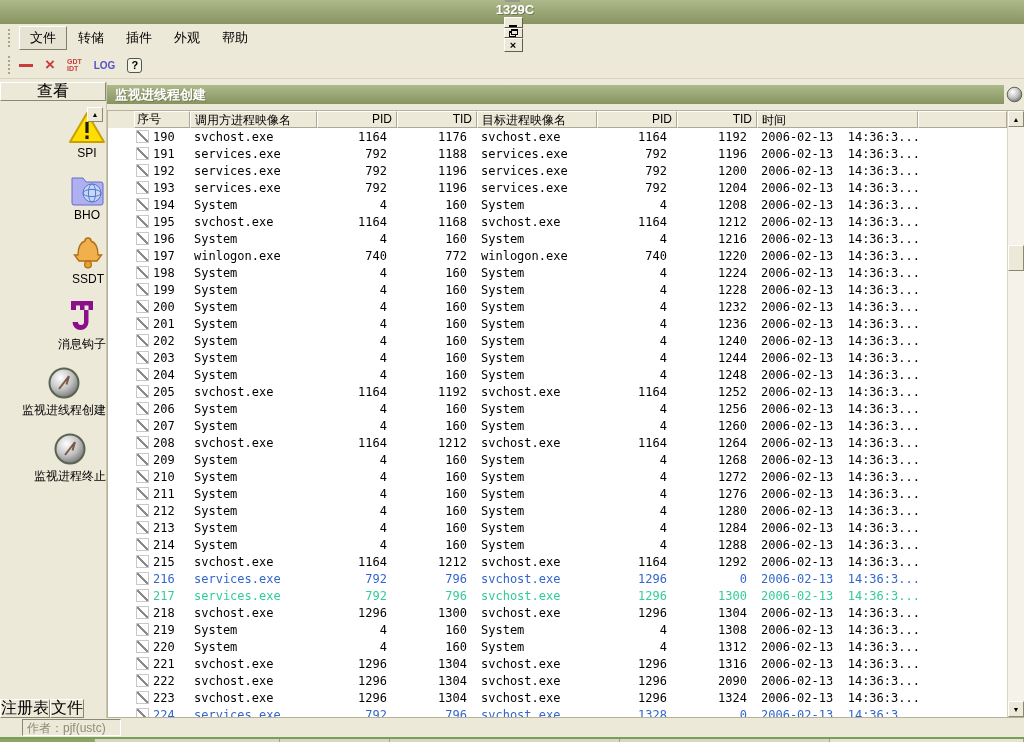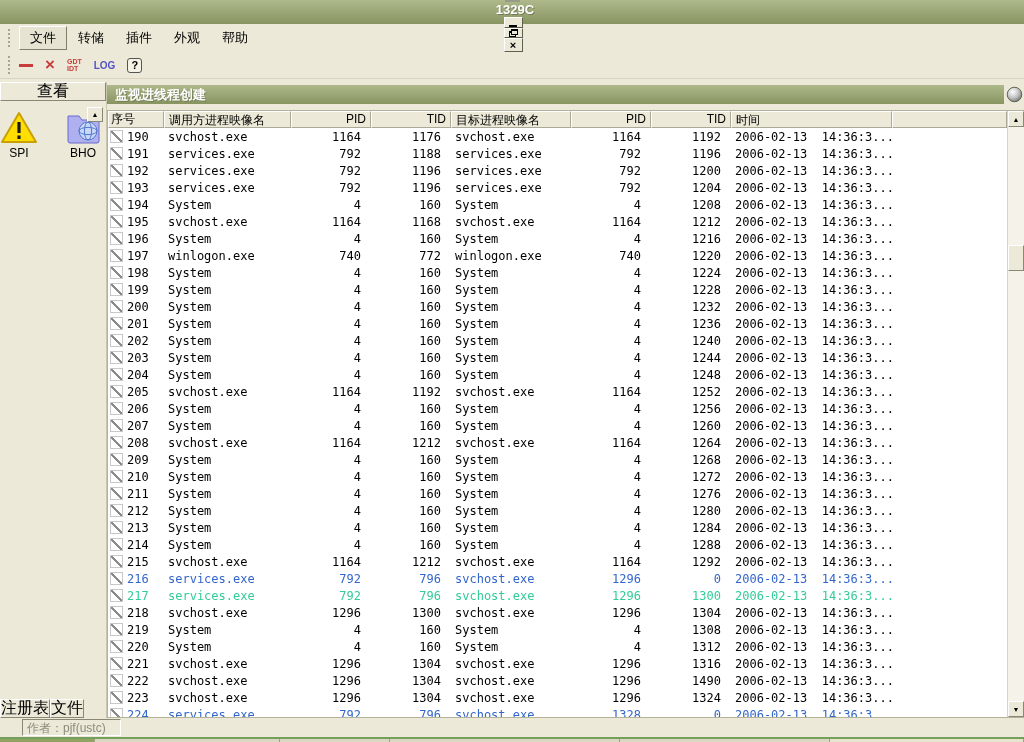"序号" .c0 { margin-left: none -> 26px }
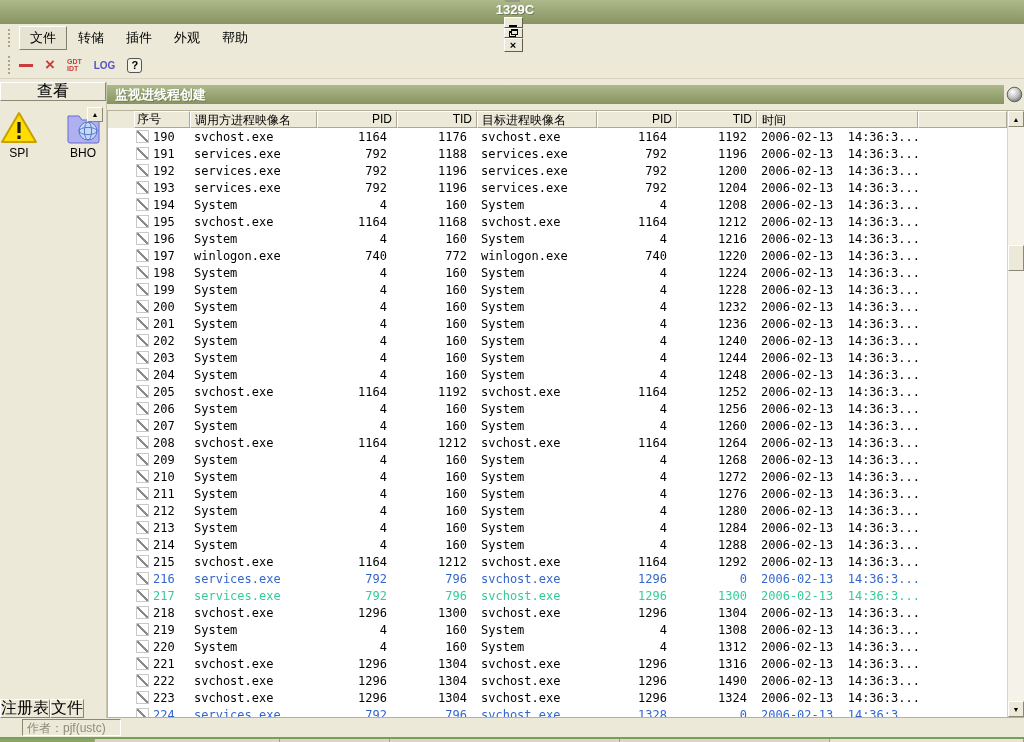"SPI" .nav-list { align-items: flex-start -> flex-end; flex-direction: row -> column; gap: 26px -> 13px }
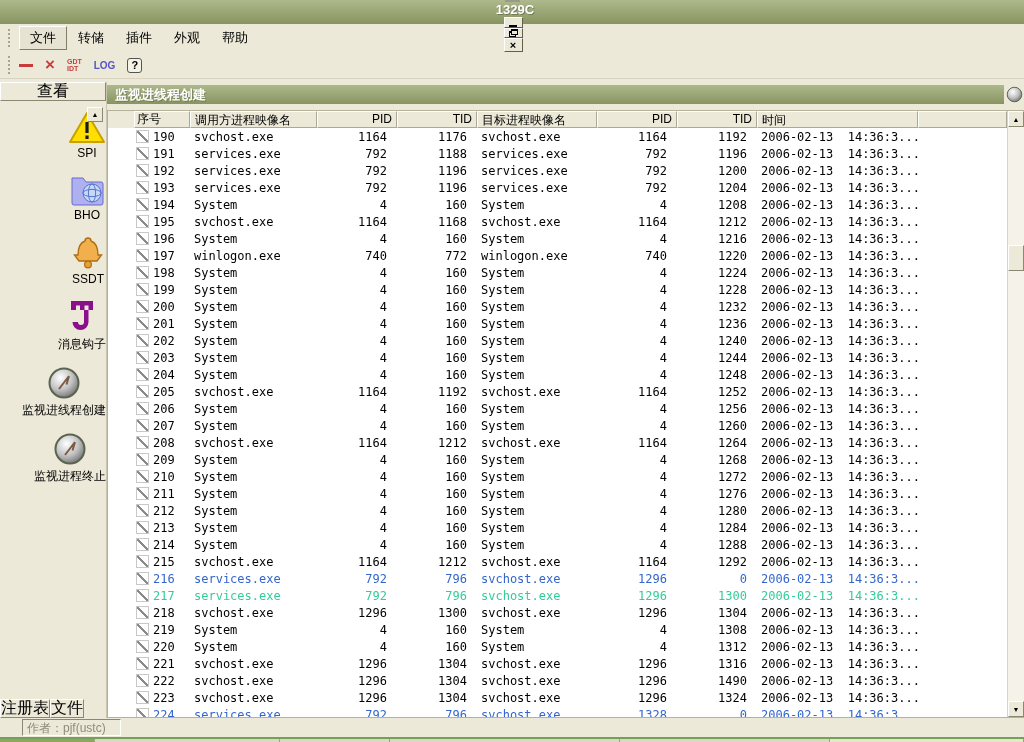"1490" div.td { text: 1490 -> 2090 }
